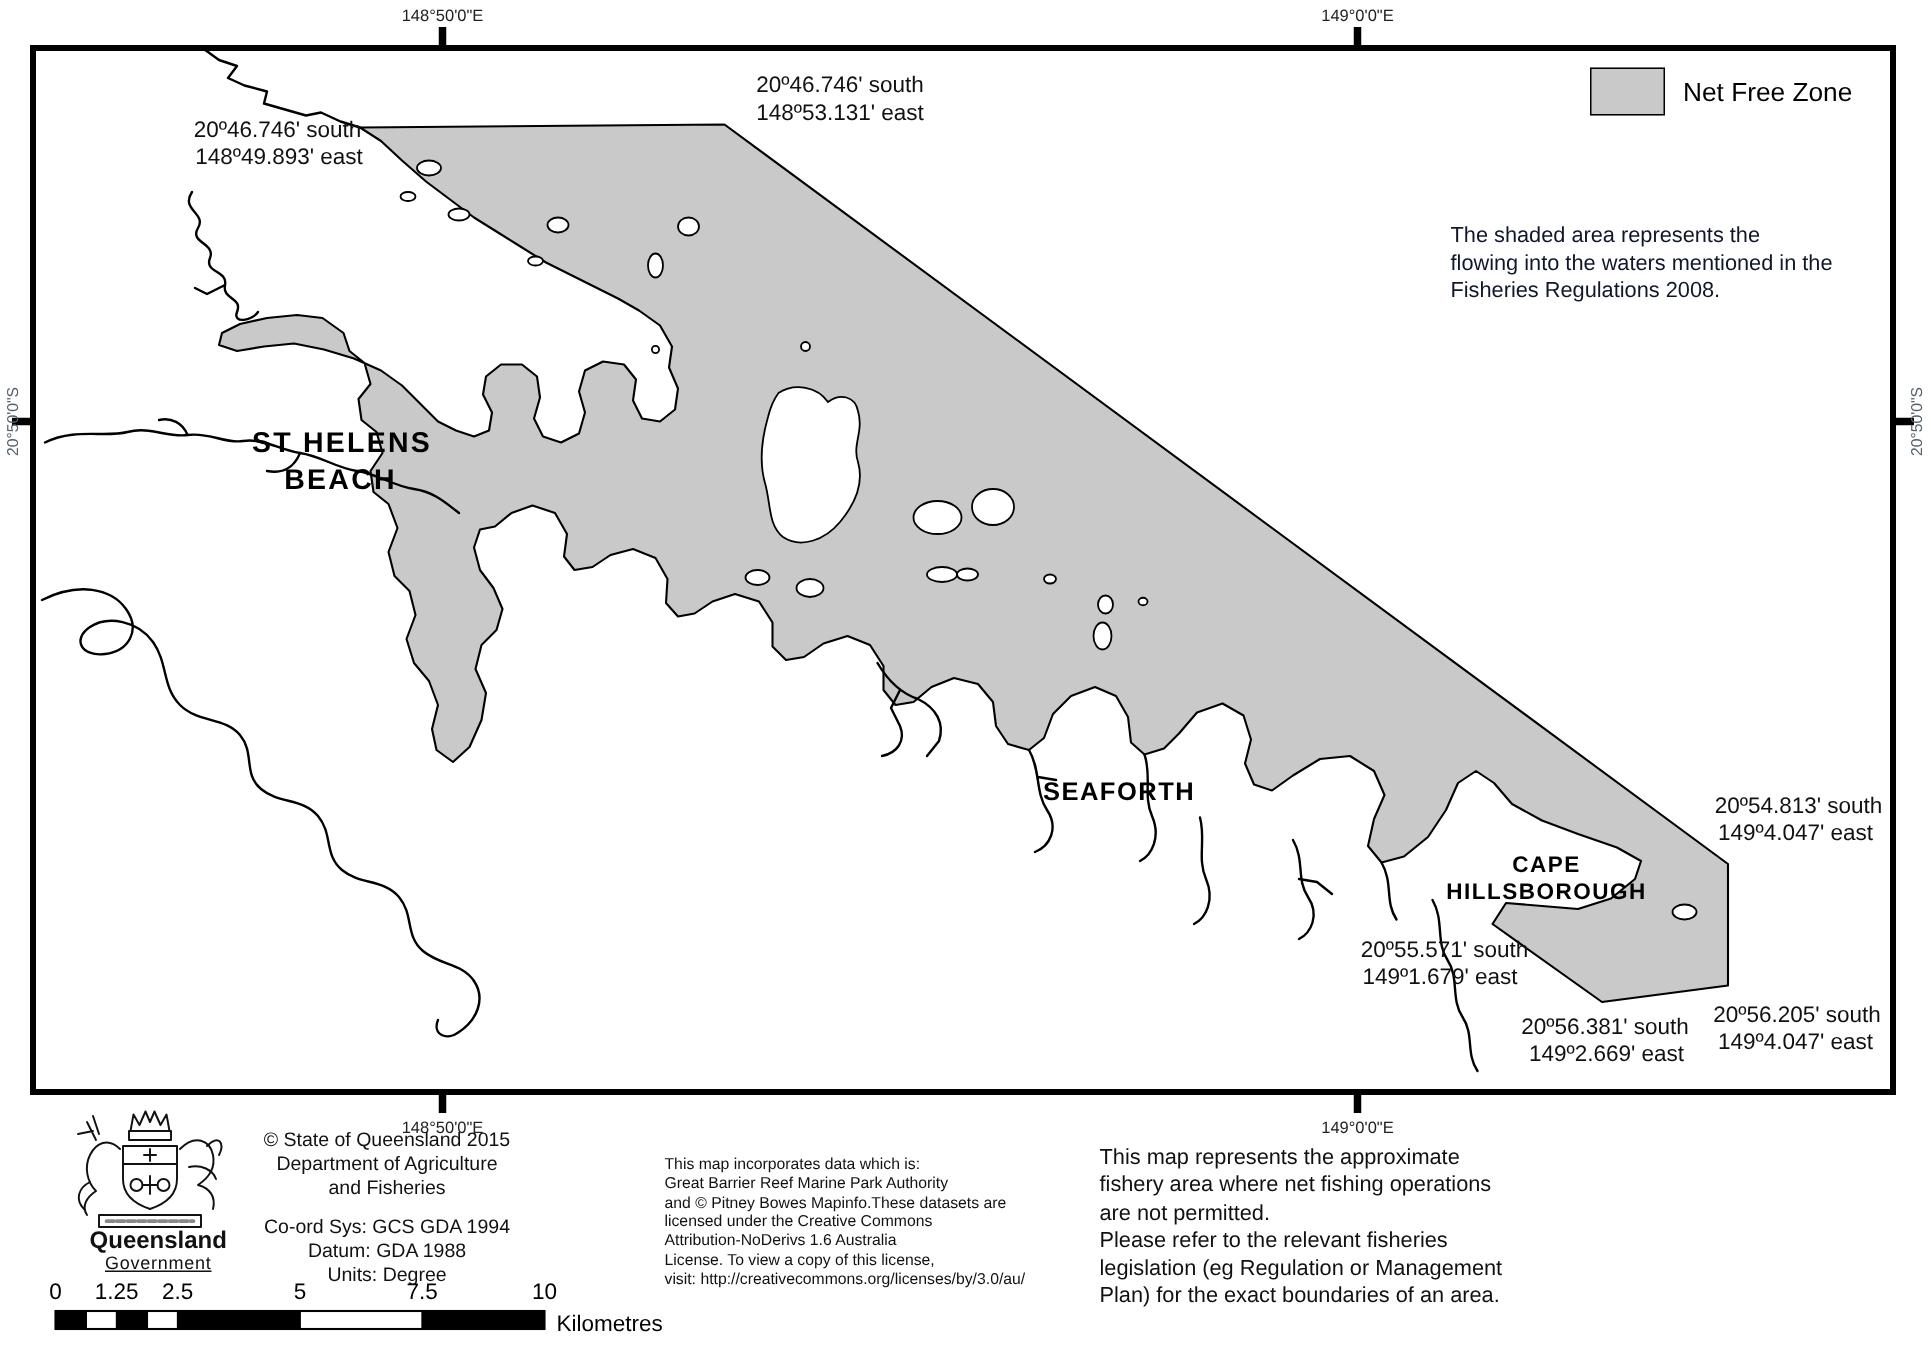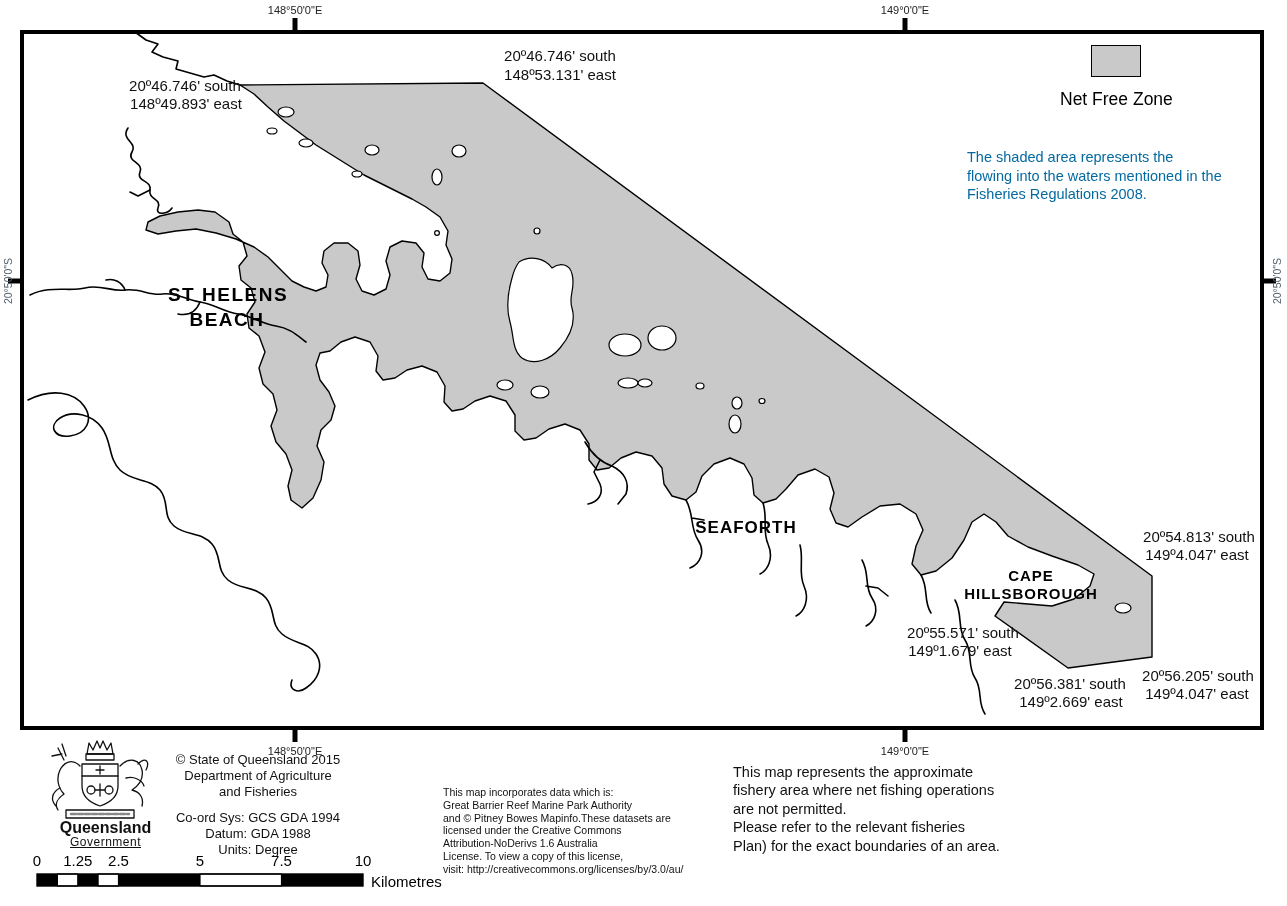"Net Free Zone" .legend { flex-direction: column -> none }
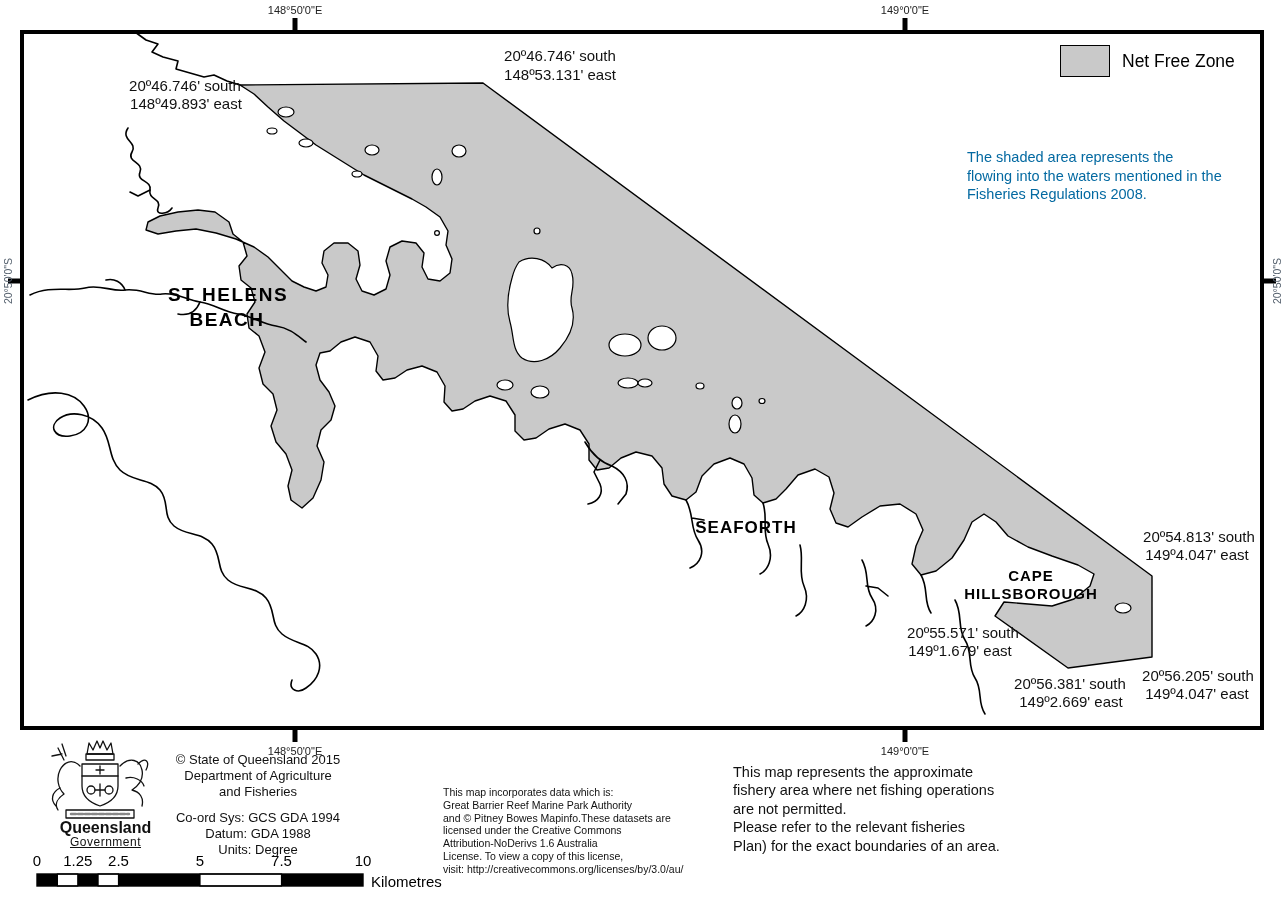"The shaded area represents the" .note { color: #0369a1 -> #0f172a }
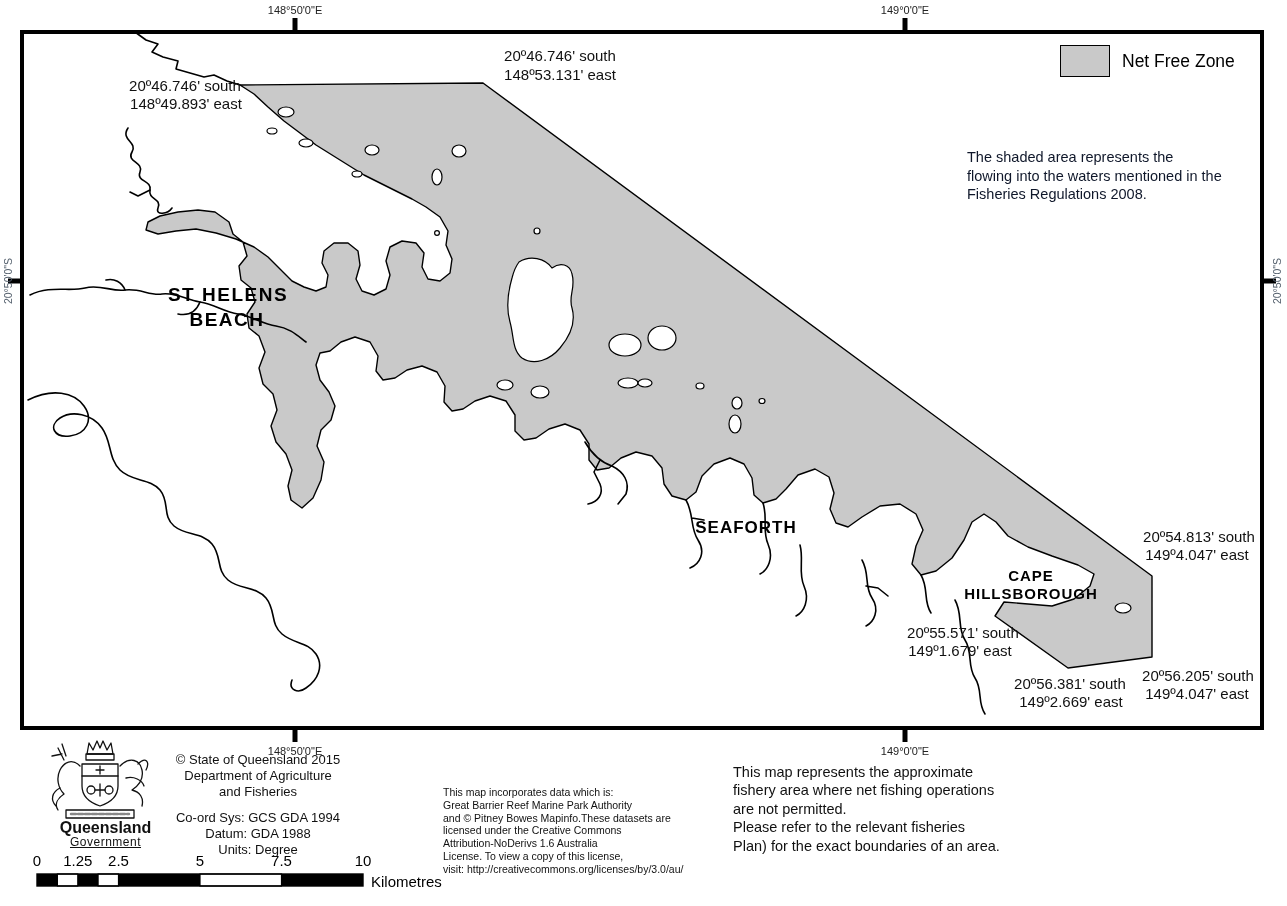"This map incorporates data which" .attrib { margin-top: 16px -> none }
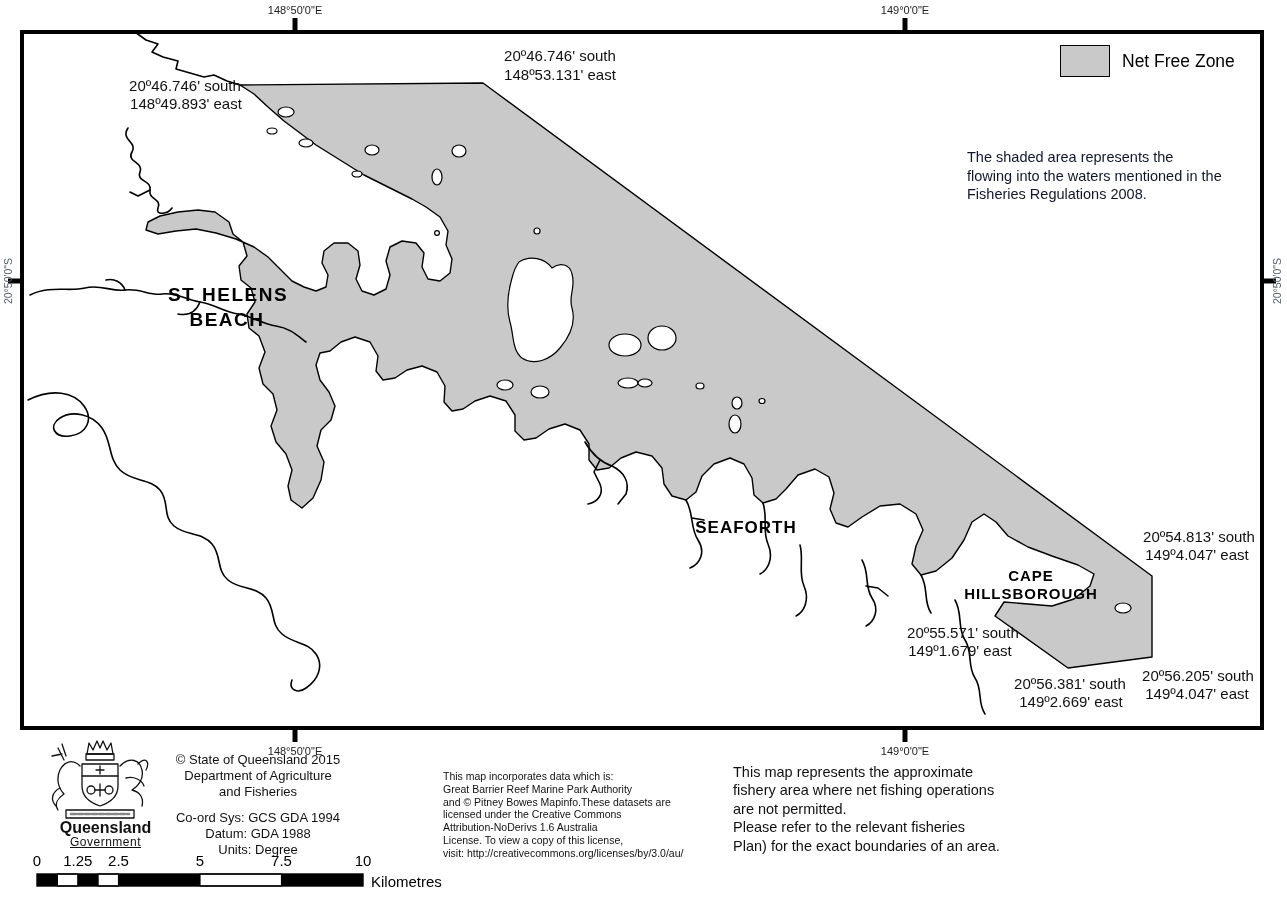"legislation (eg Regulation or Management" div { html: none -> <div>legislation (eg Regulation or Management</div> }
